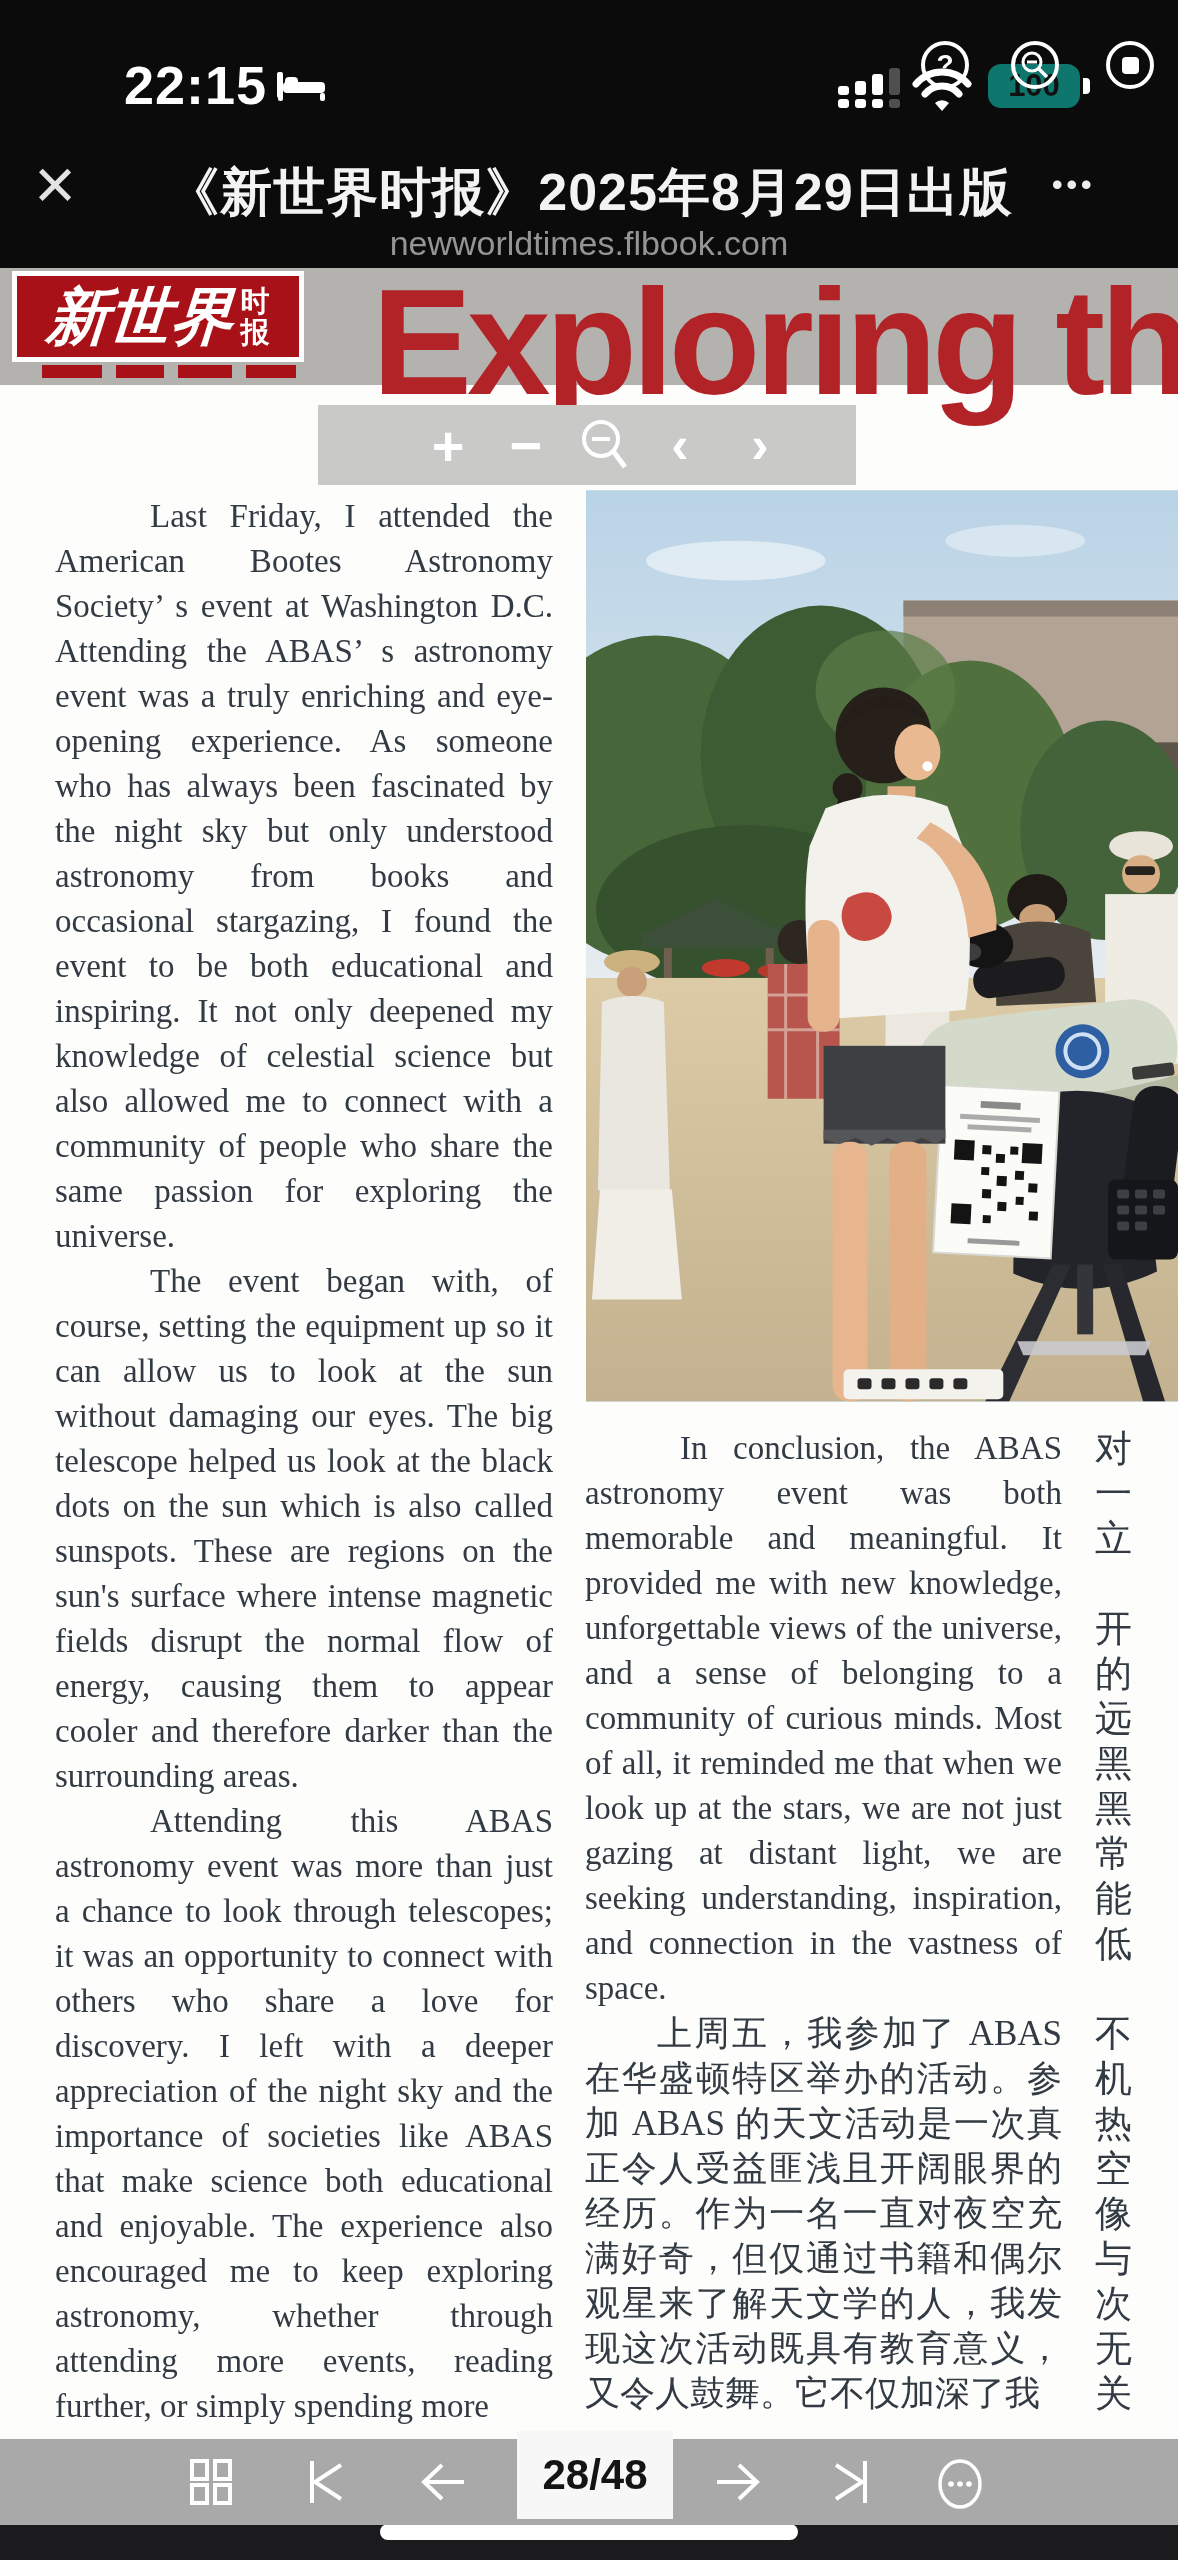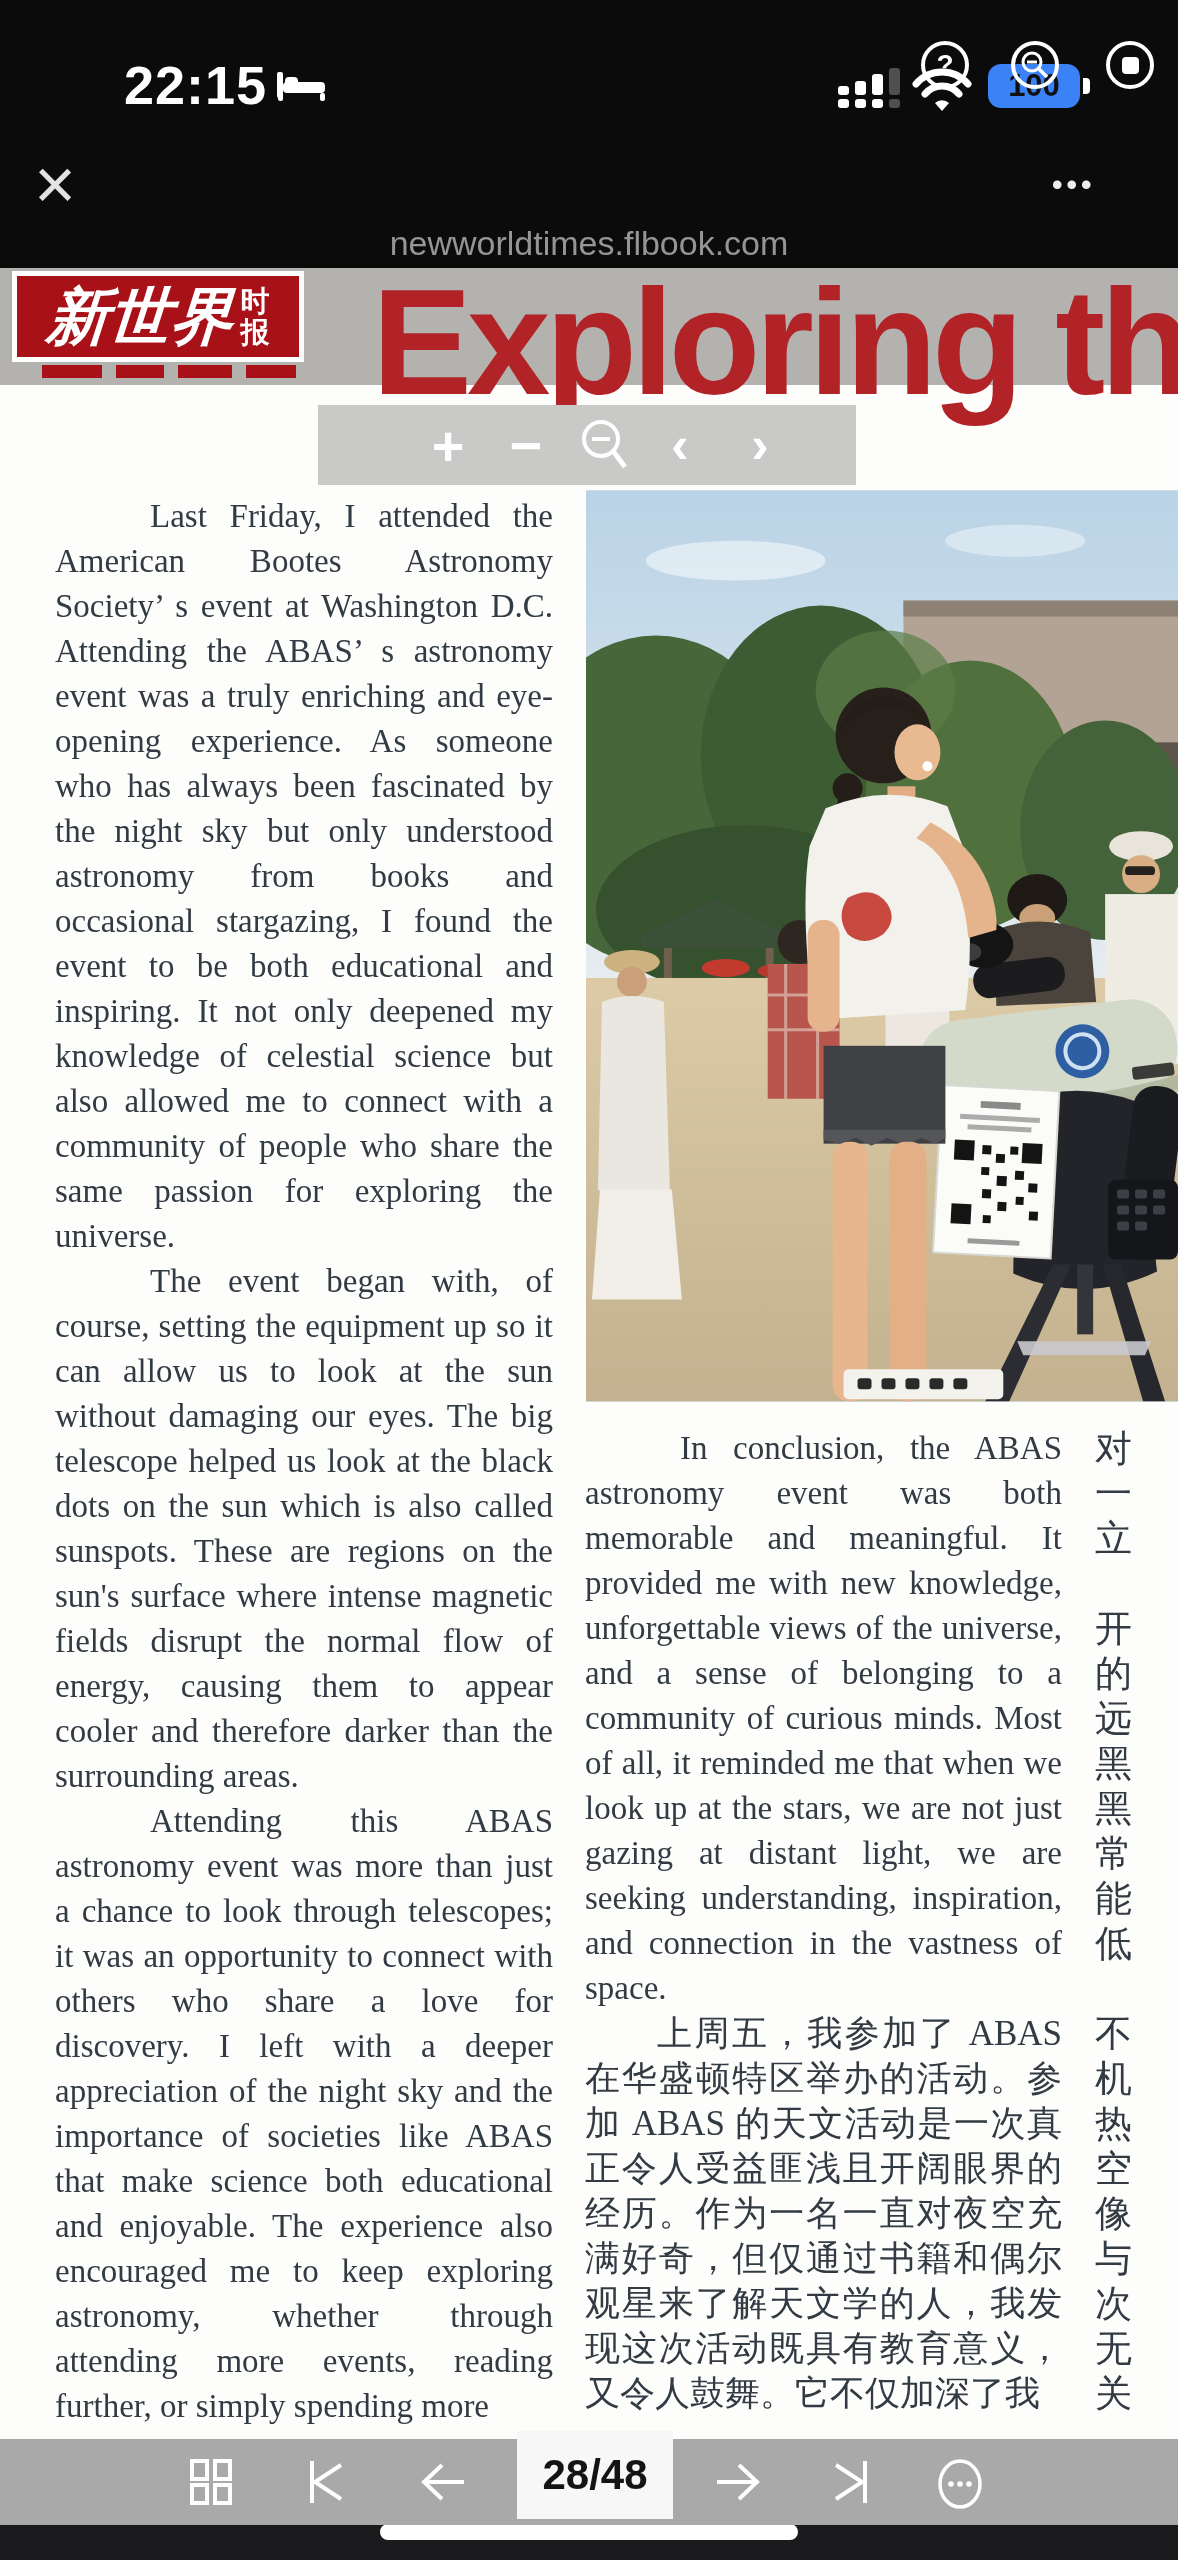"100" .sb-batt { background: #3b82f6 -> #0f766e }
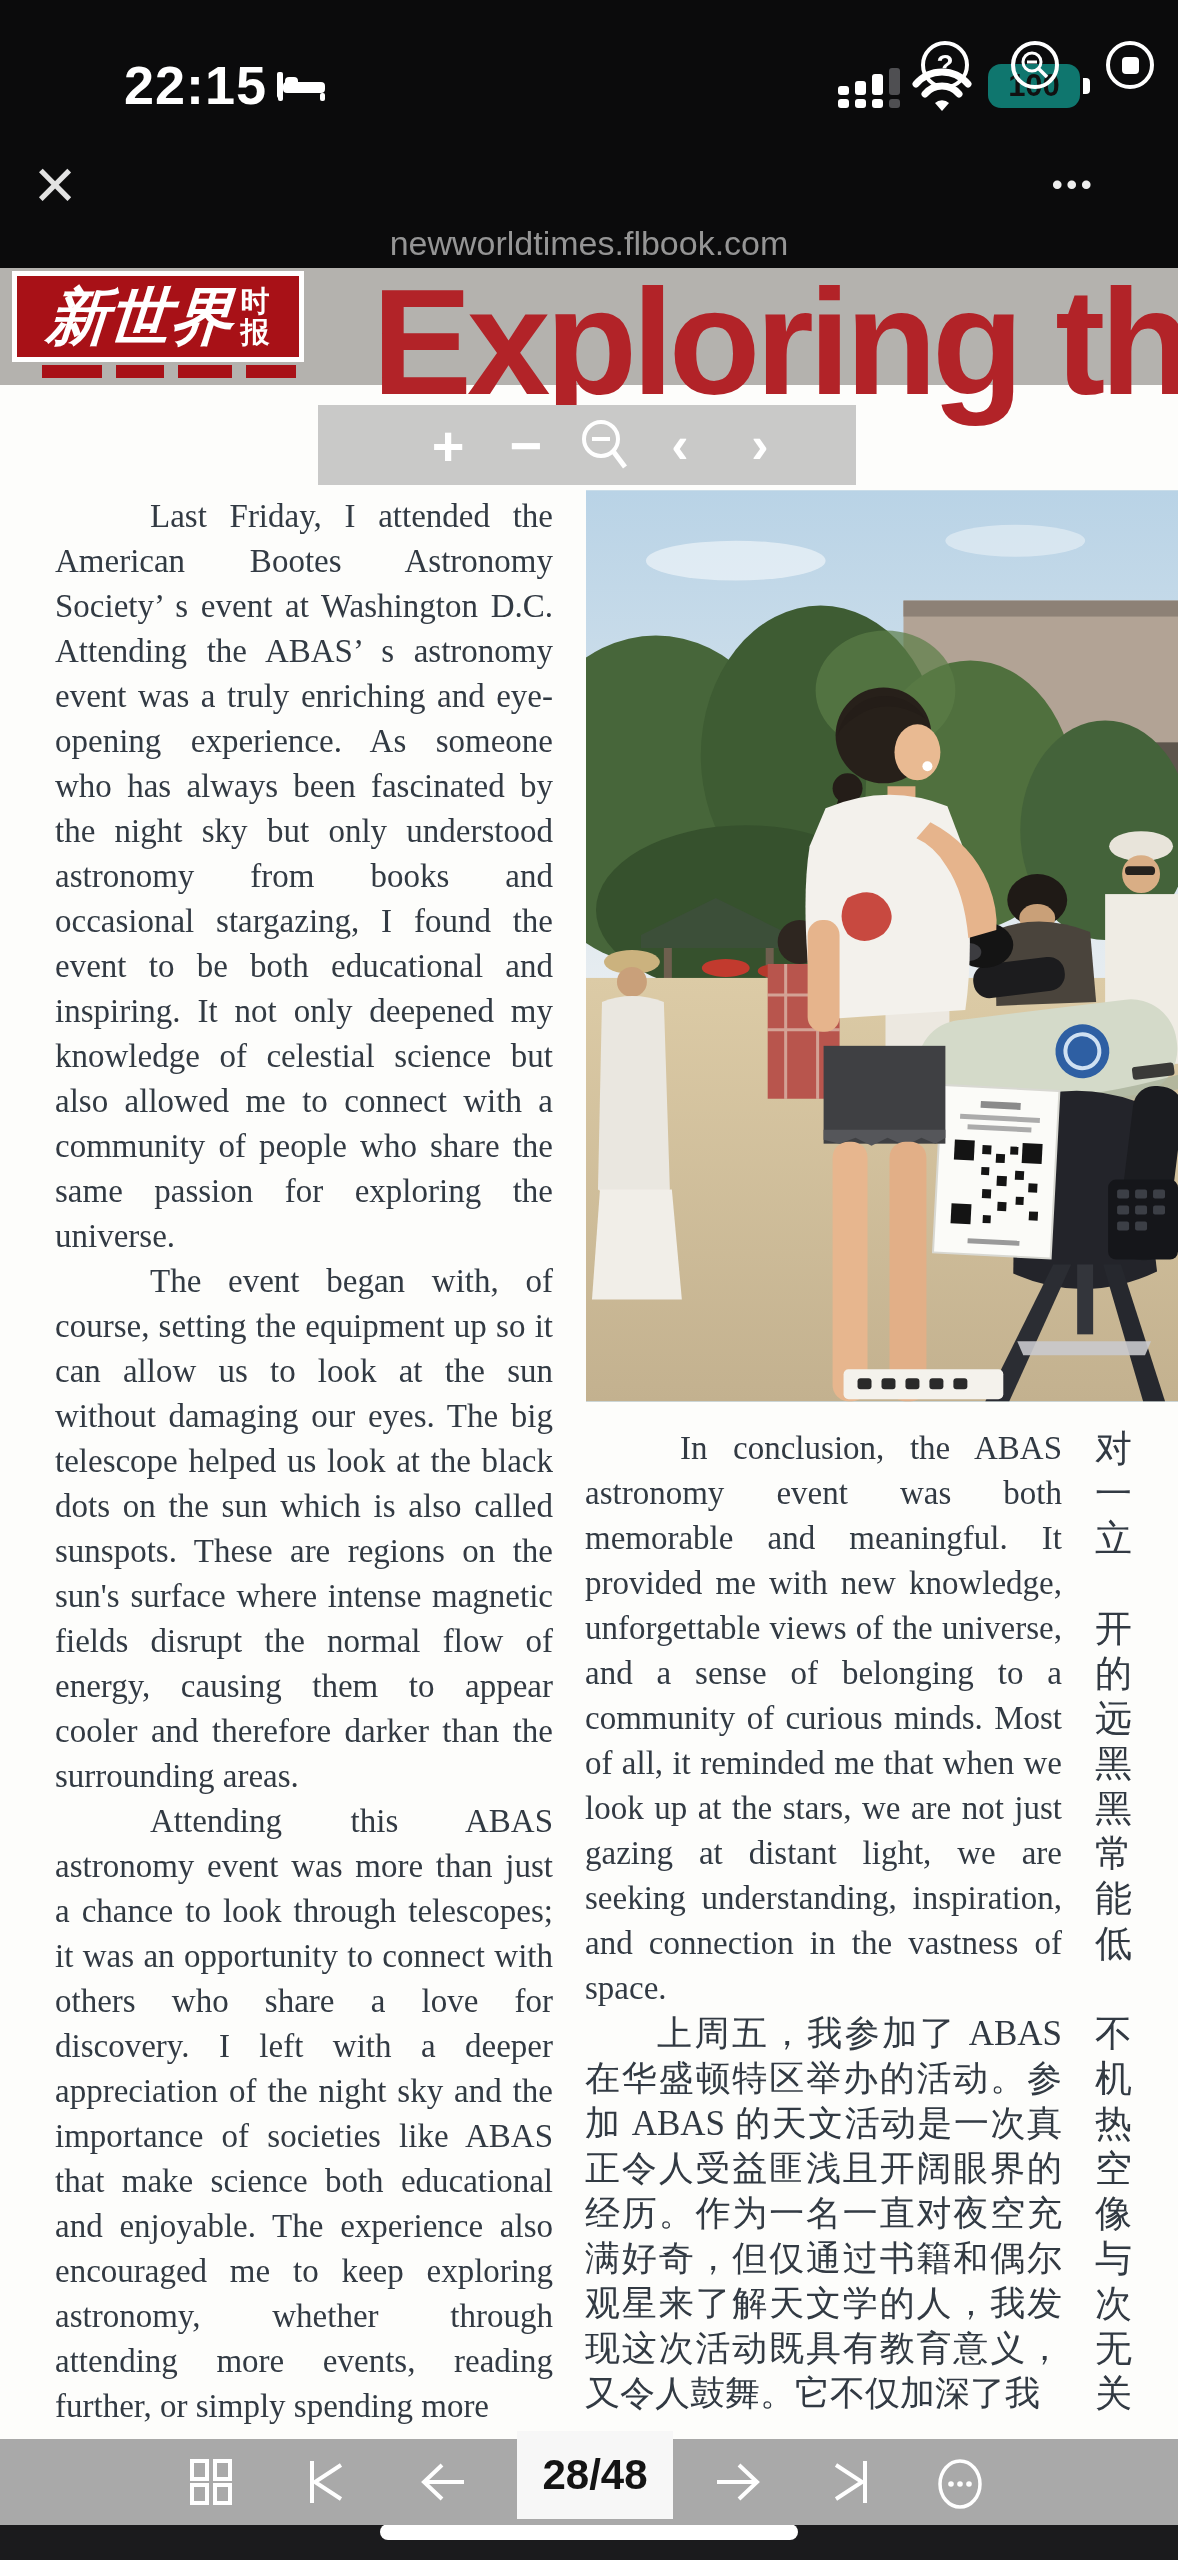"《新世界时报》2025年8月29日出版" div.hdr-title { html: none -> <div>《新世界时报》2025年8月29日出版</div> }
